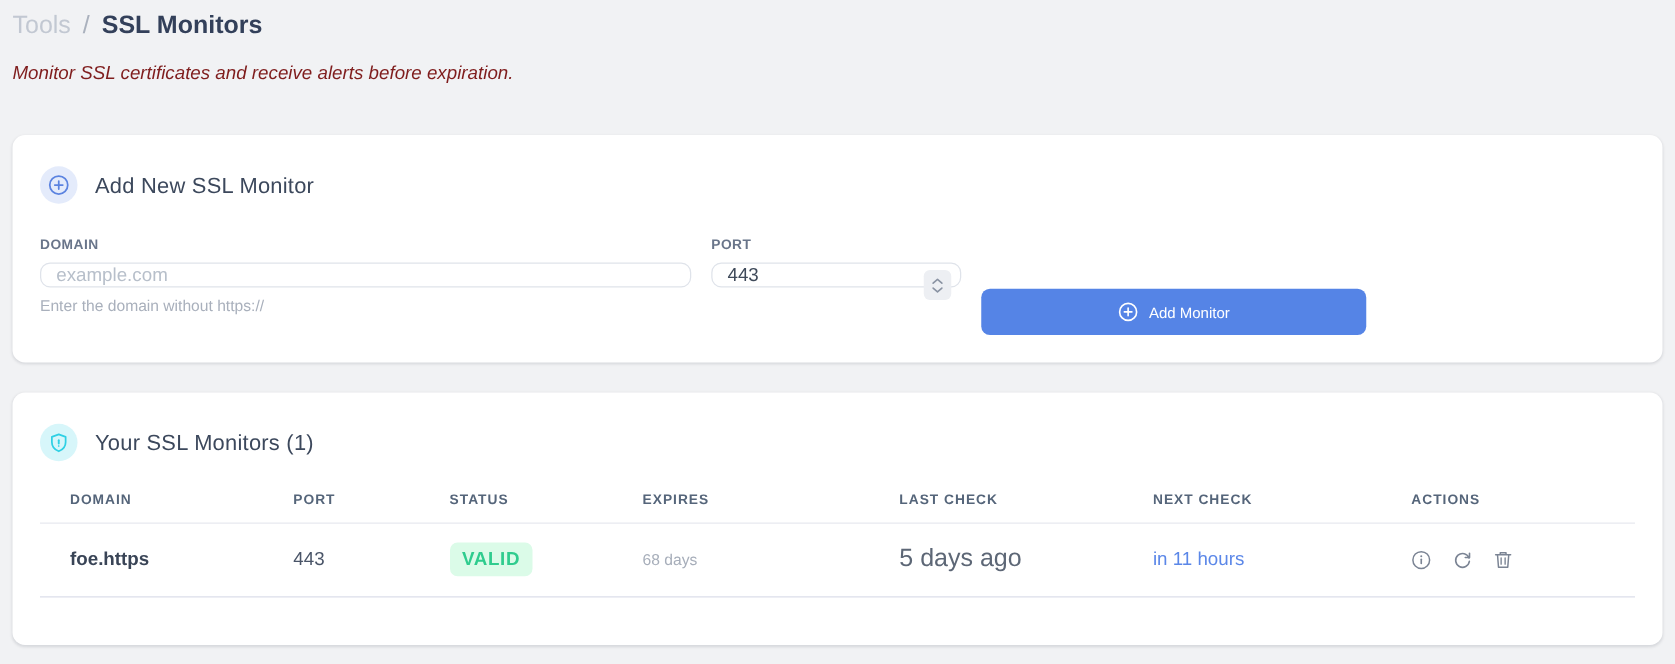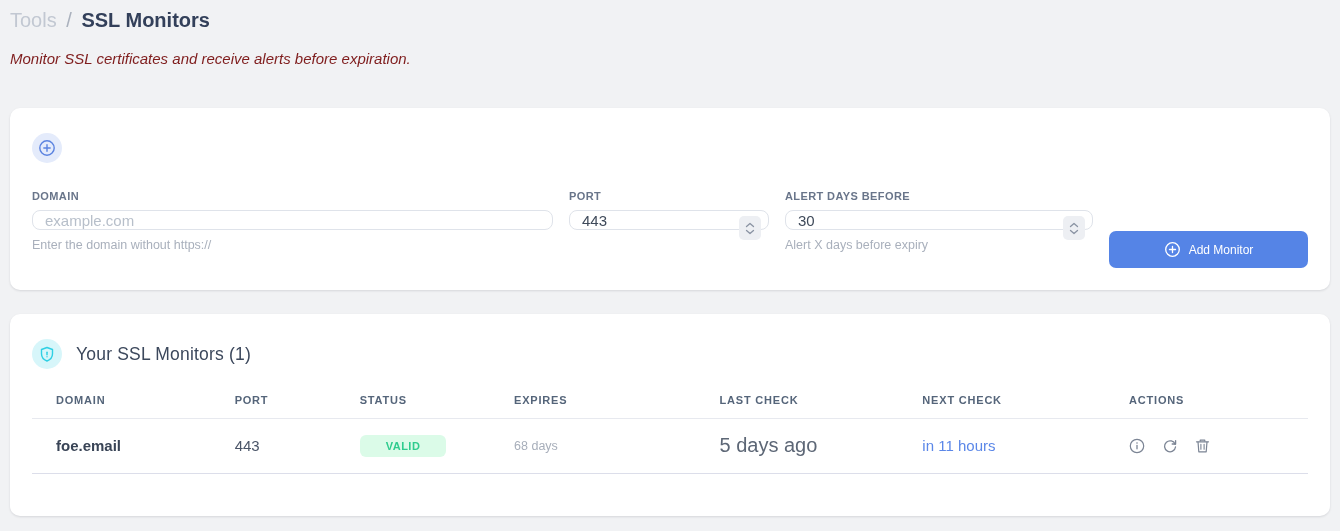"Add New SSL Monitor" span.card-title { html: none -> <span>Add New SSL Monitor</span> }
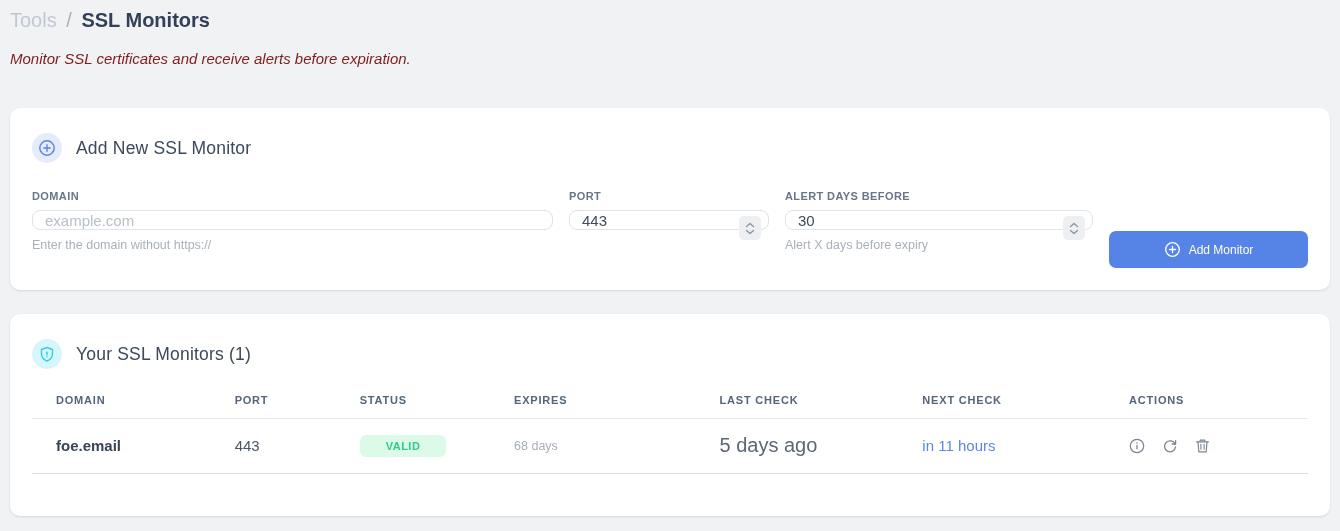"ALERT DAYS BEFORE" div { html: <div> <div>ALERT DAYS BEFORE</div> <div> <input> <span> <svg> <path></path> </svg> <svg> <path></path> </svg> </span> </div> <div>Alert X days before expiry</div> </div> -> none }
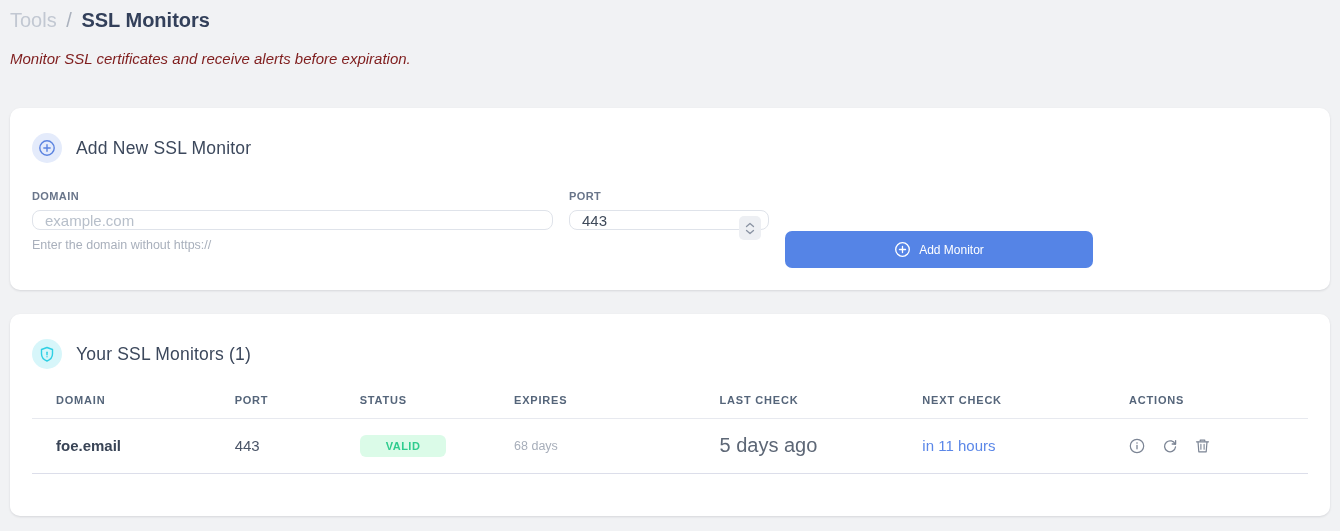"foe.email" div.td { text: foe.email -> foe.https }
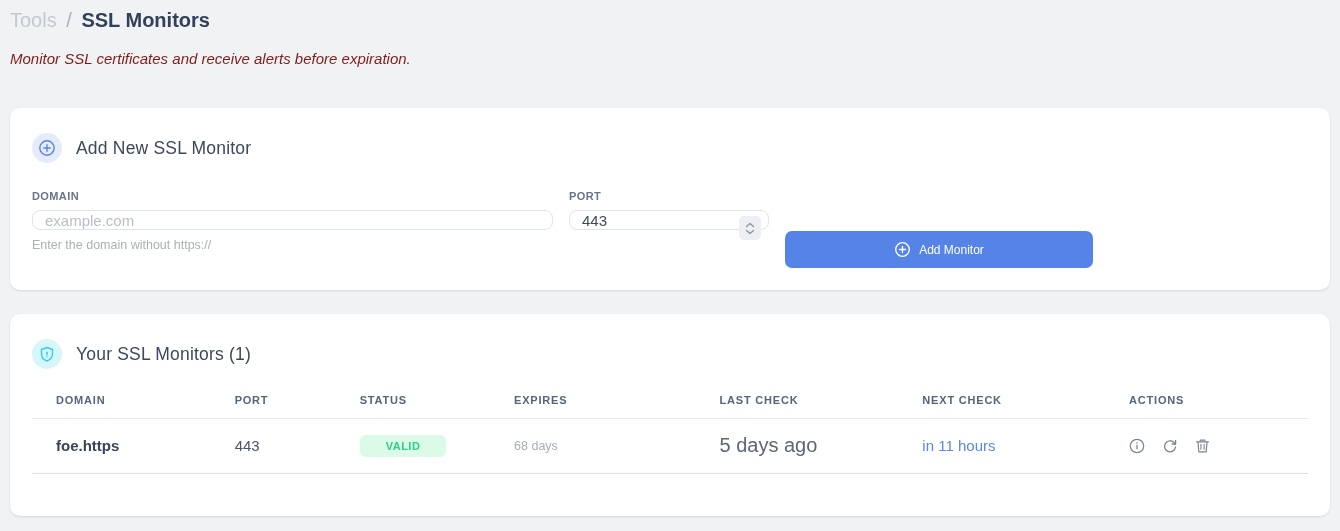"VALID" .badge-valid { font-size: 11px -> 15px; padding: 5px 26px -> 5px 10px }
